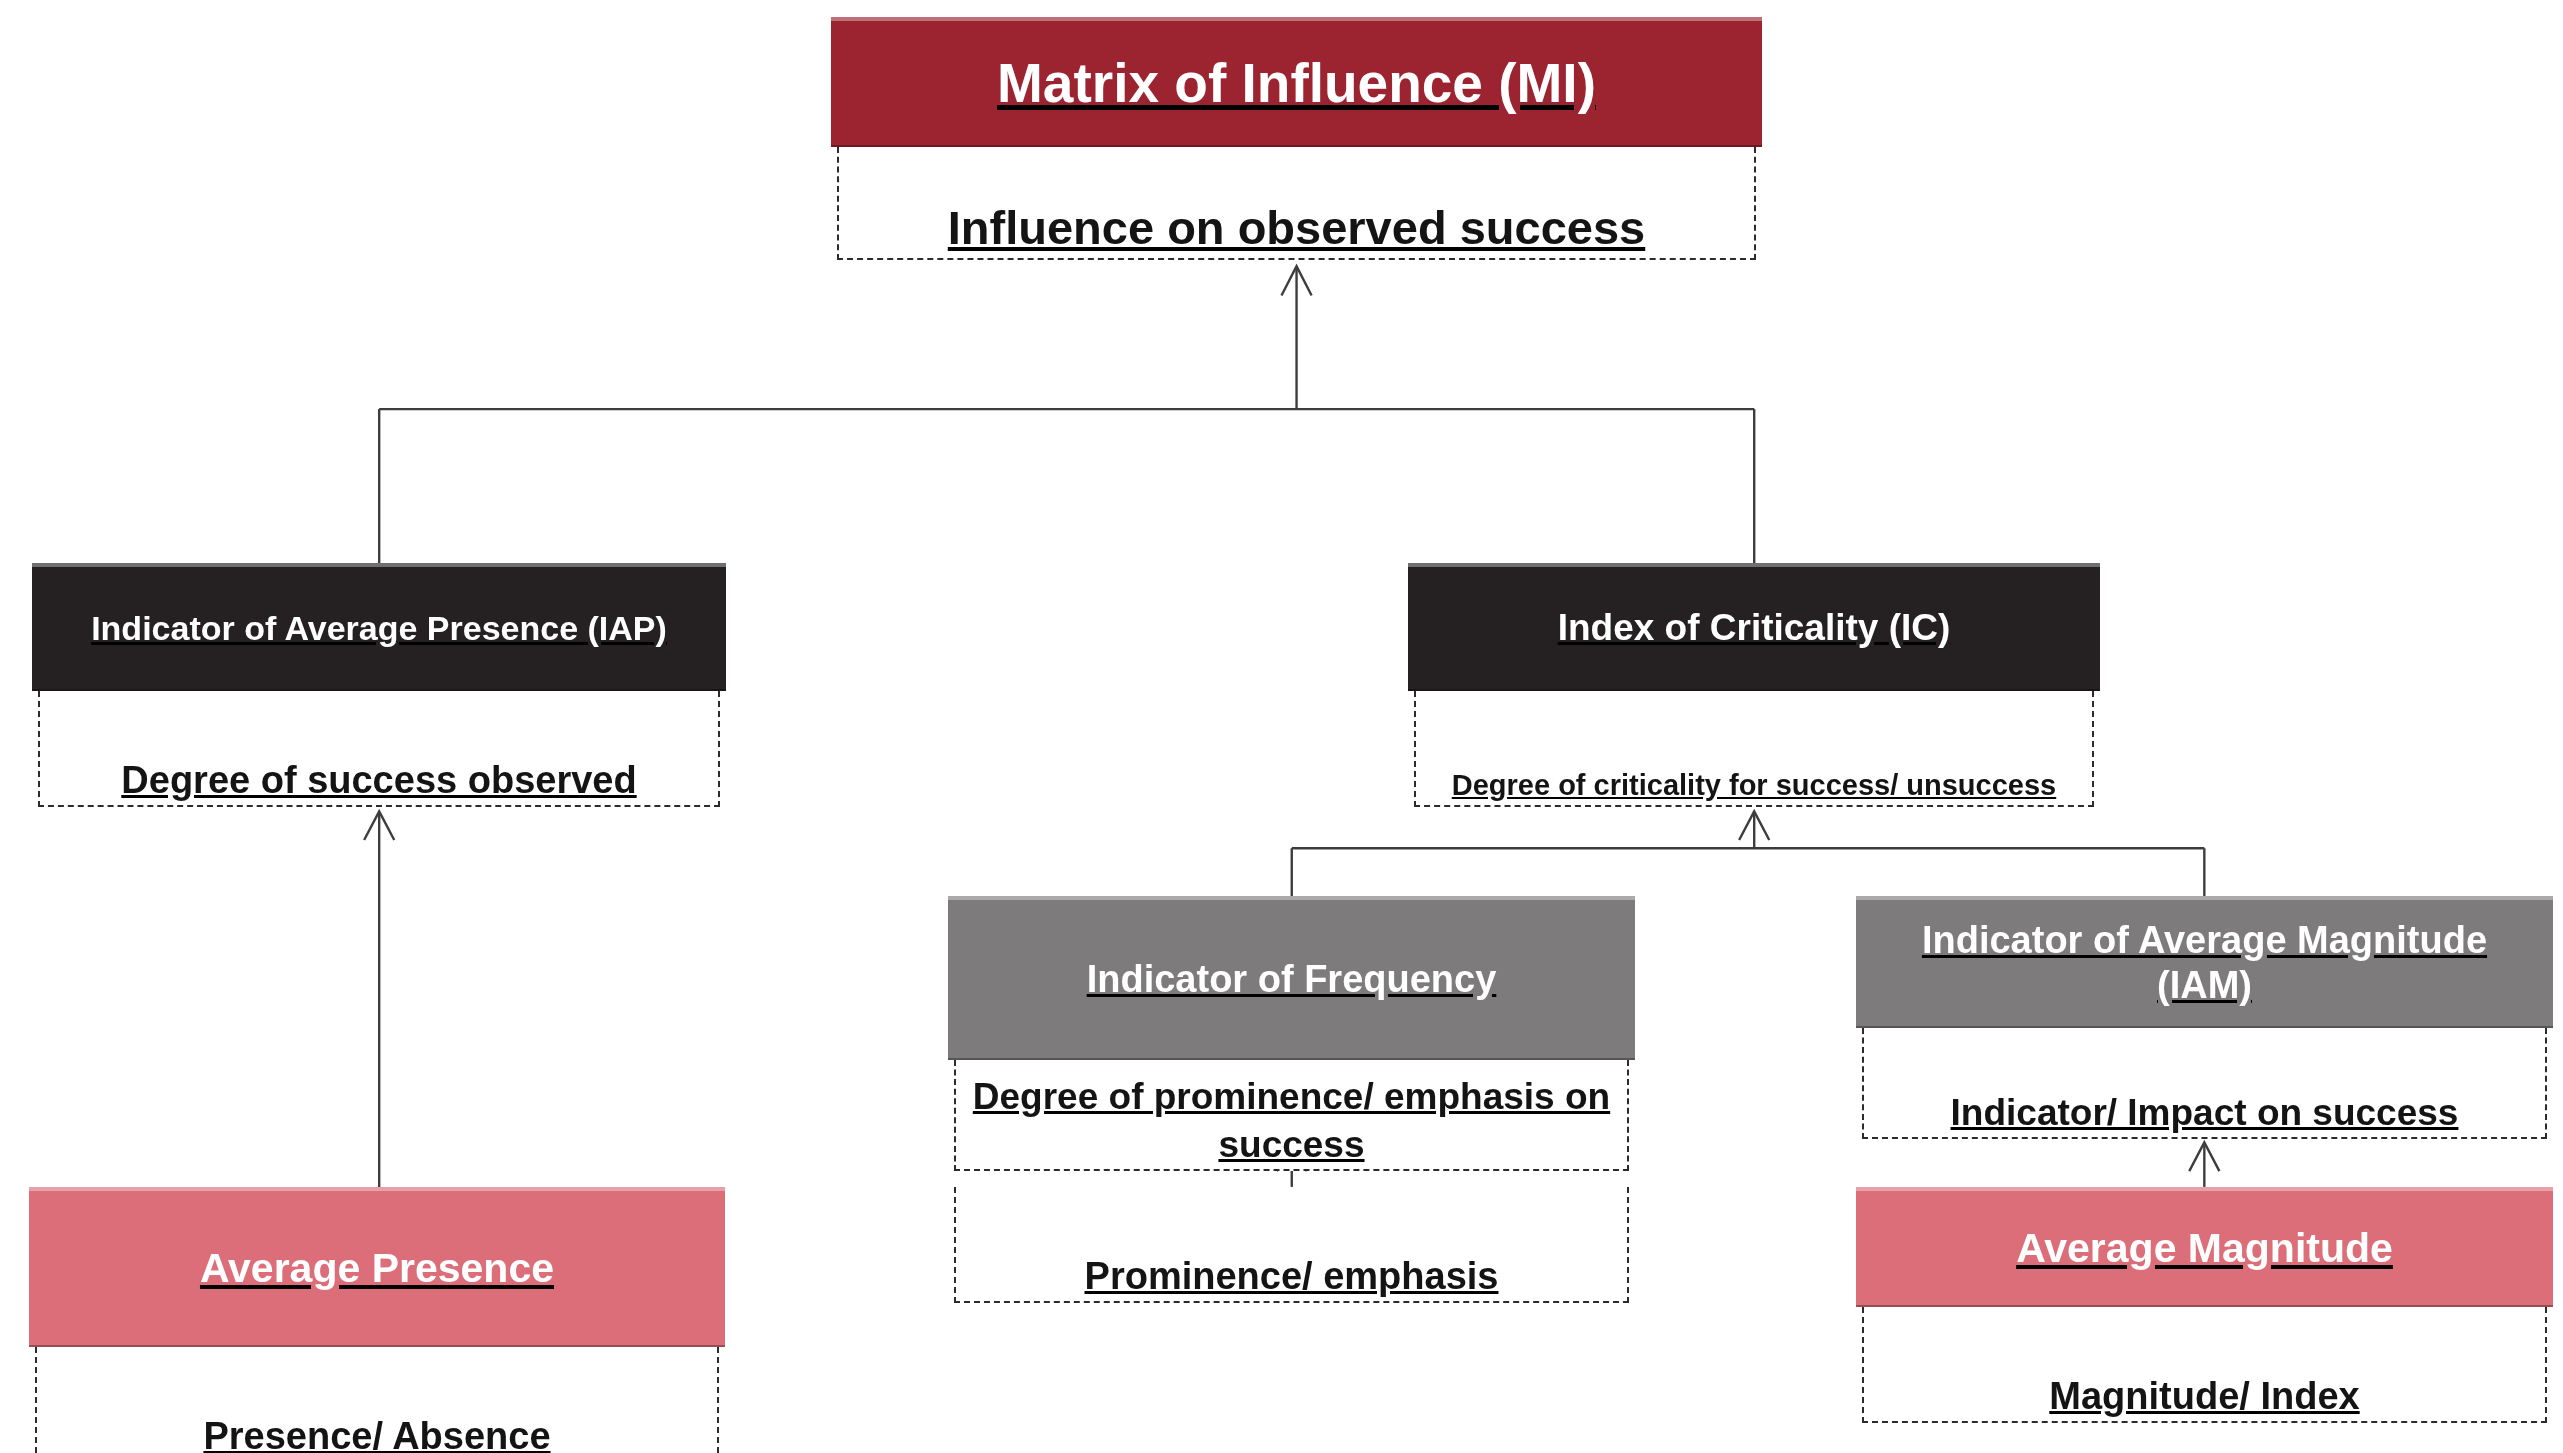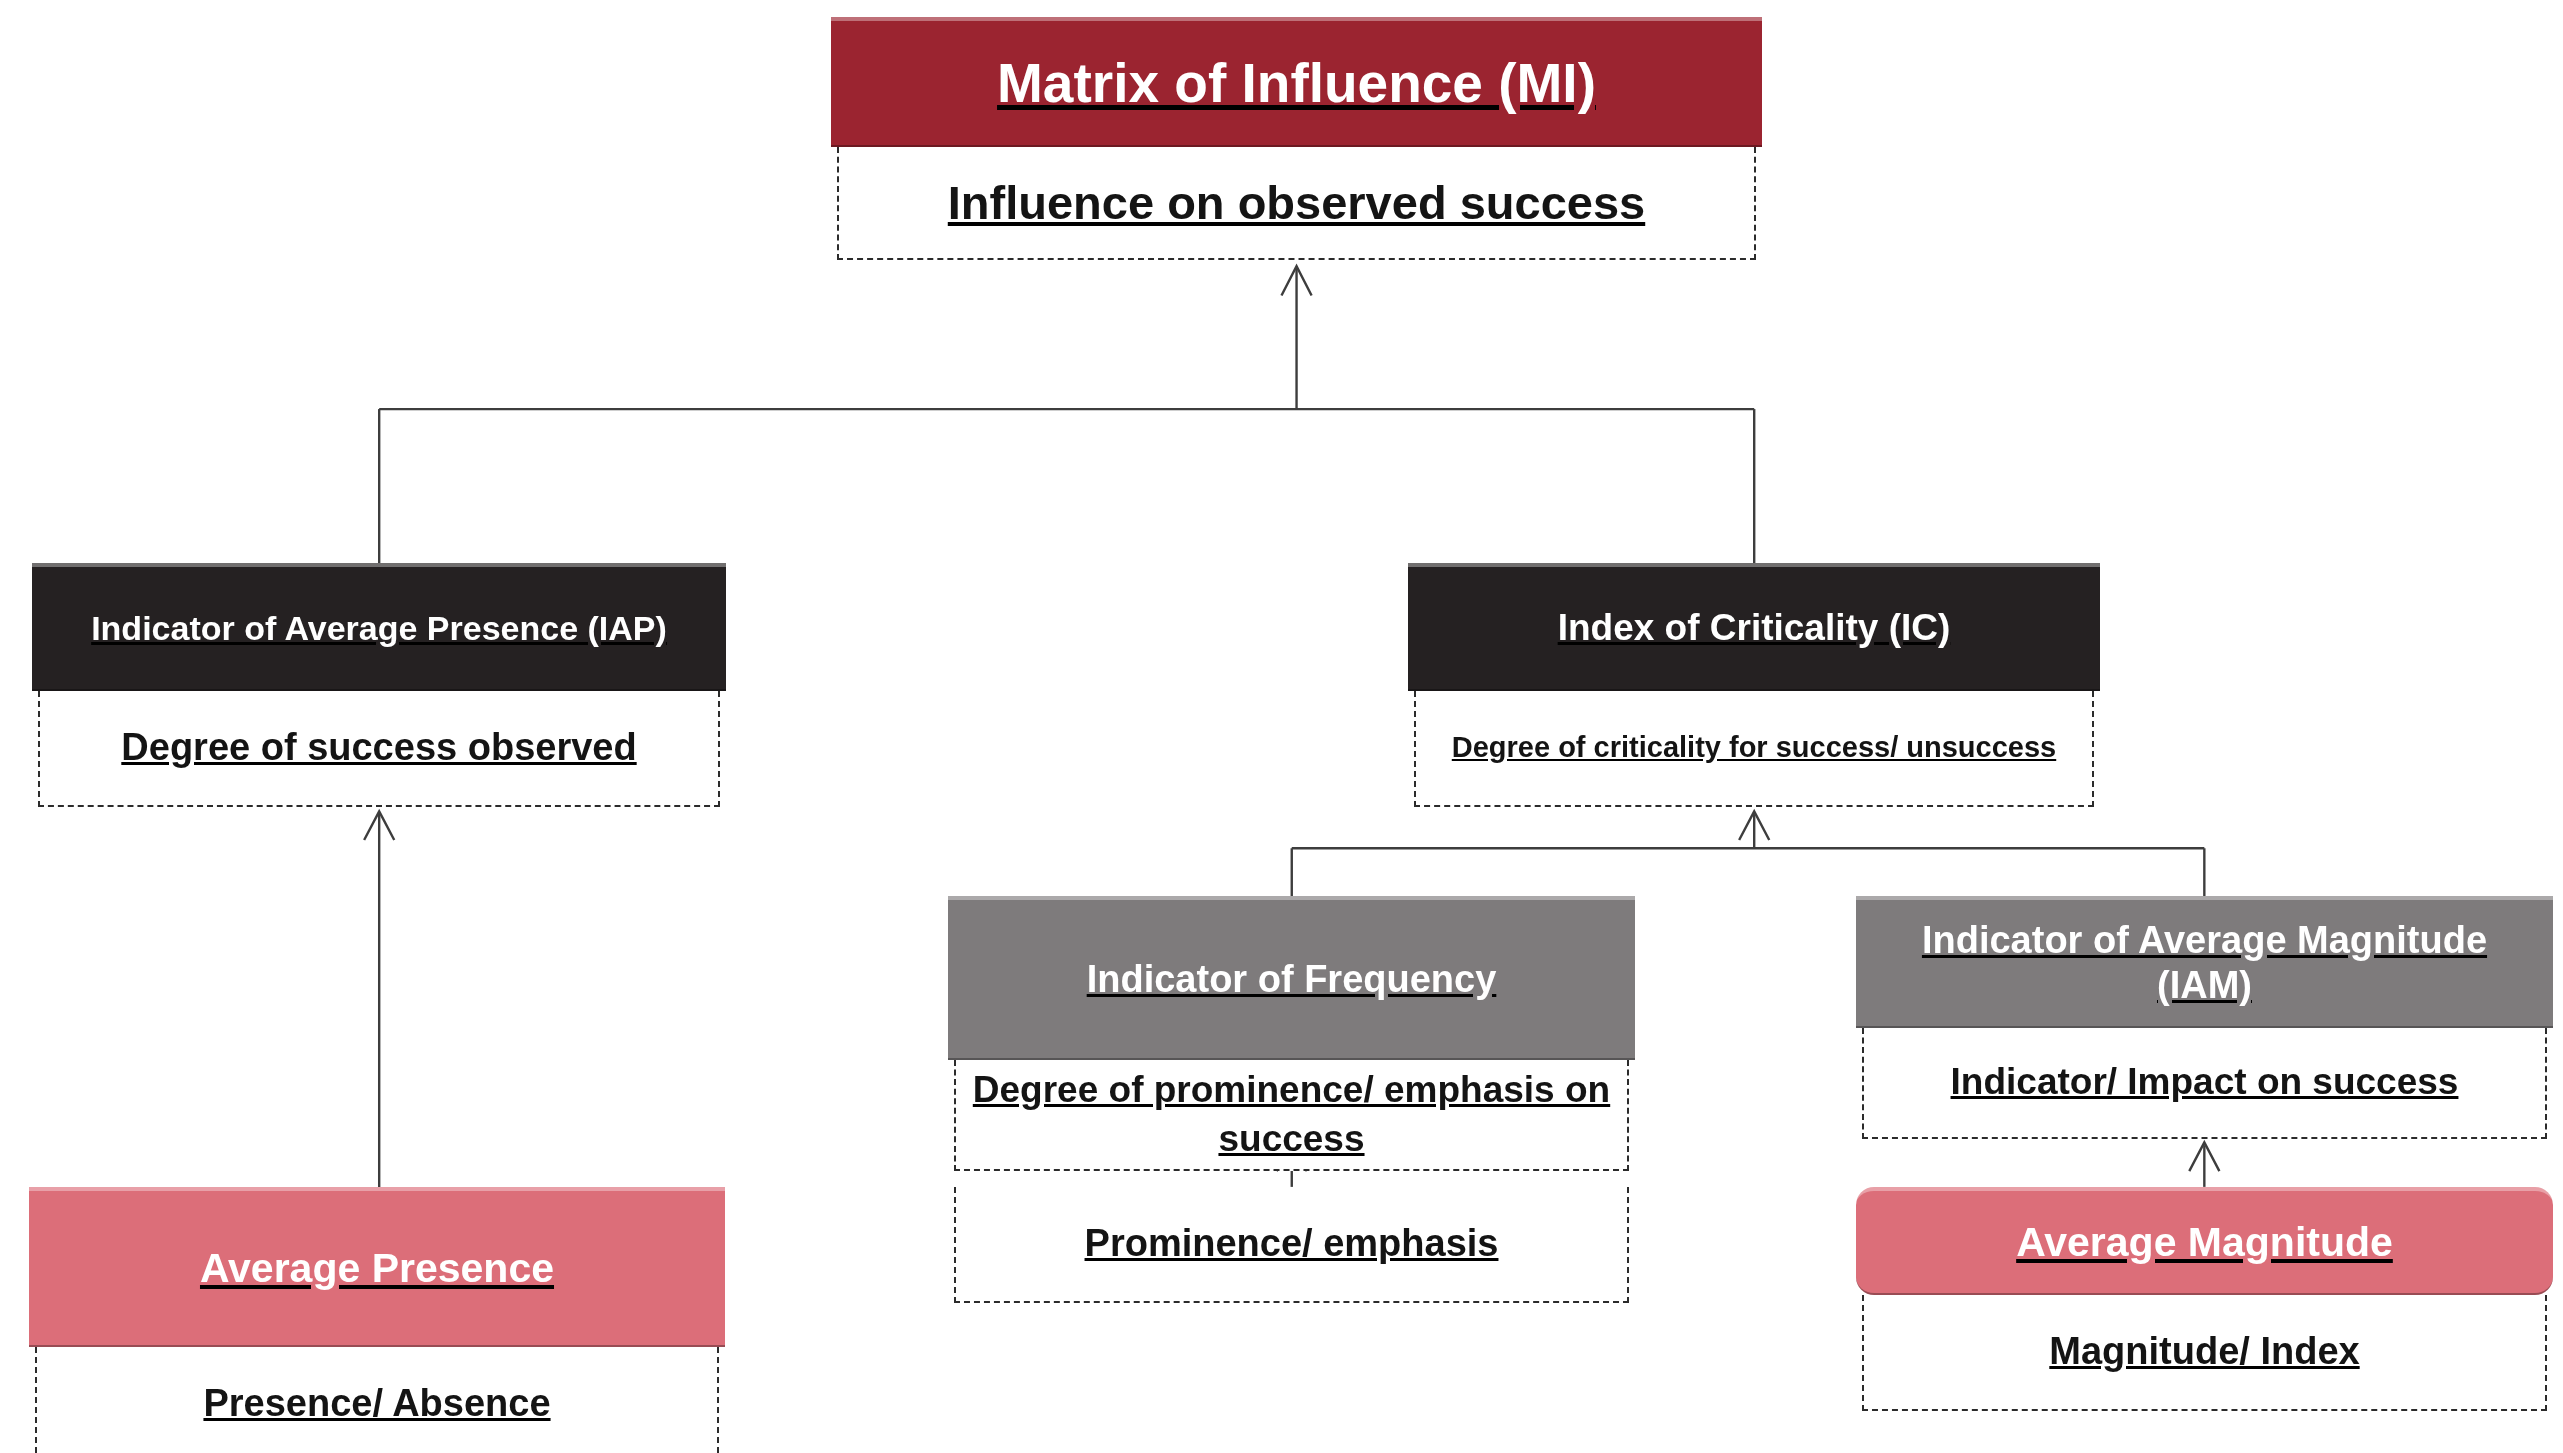"Influence on observed success" .sub { align-items: center -> flex-end }
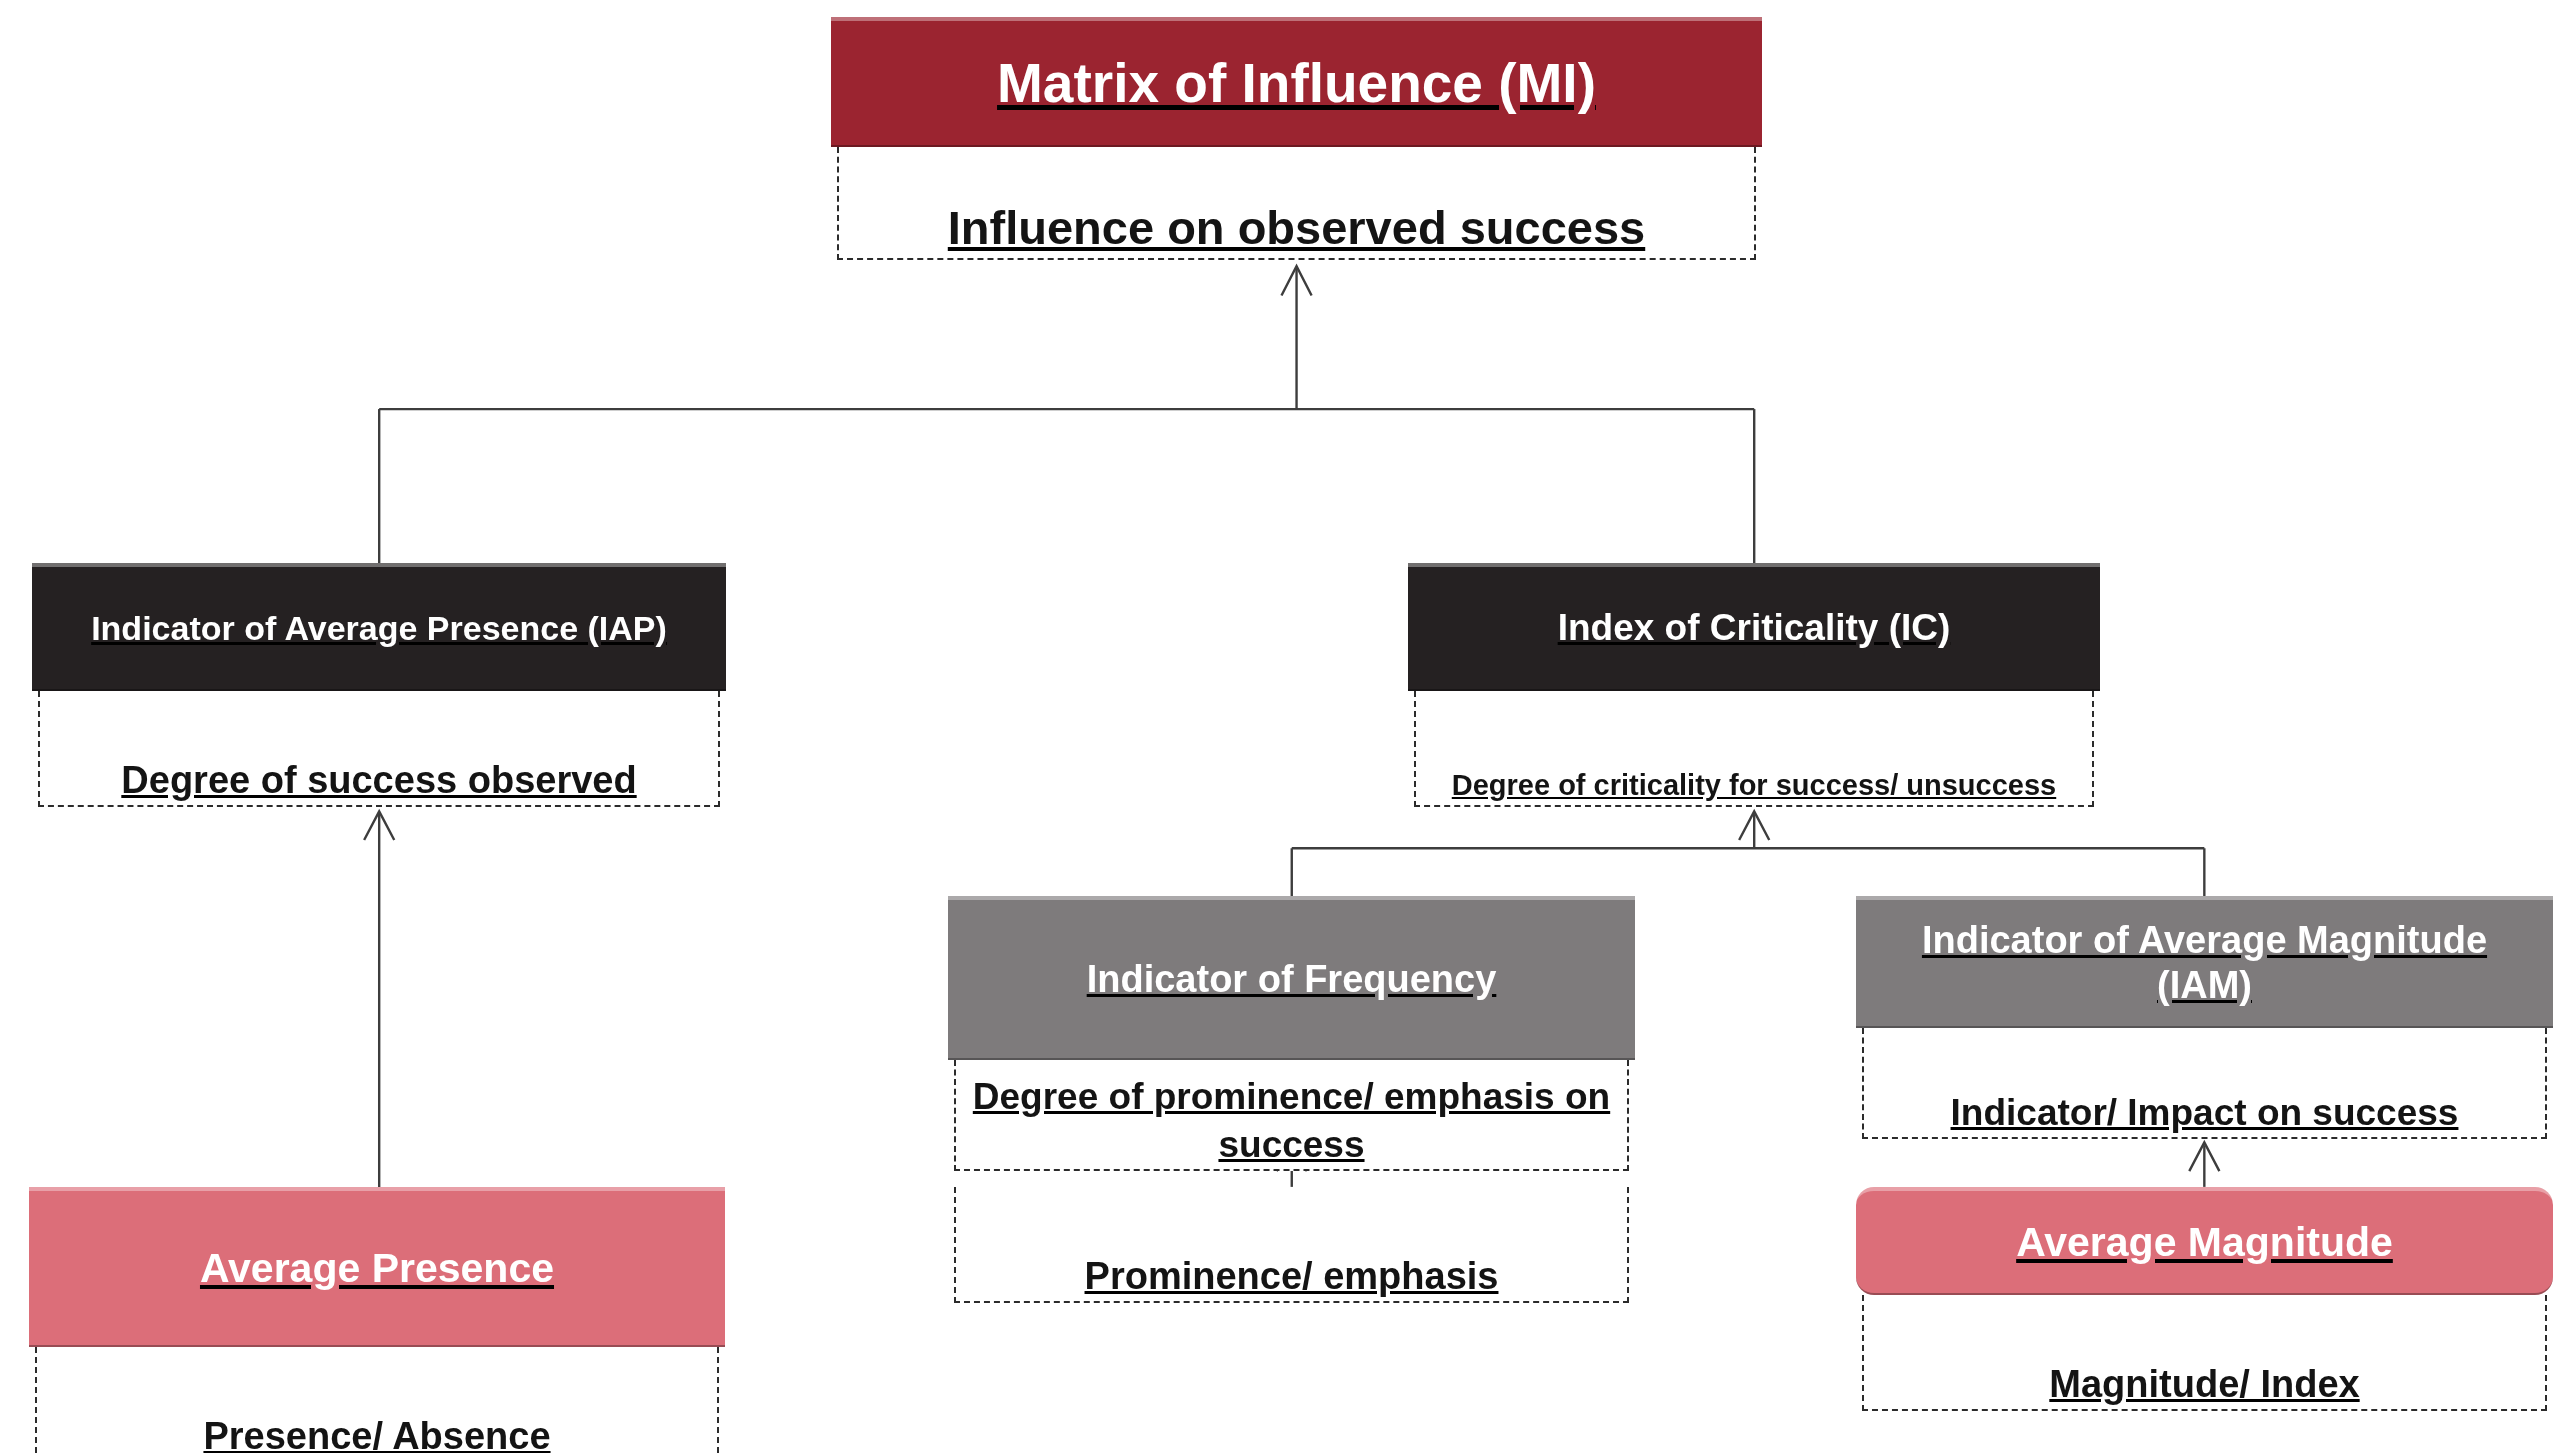"Average Magnitude" div.hdr { border-radius: 18px -> none; height: 108px -> 120px }
